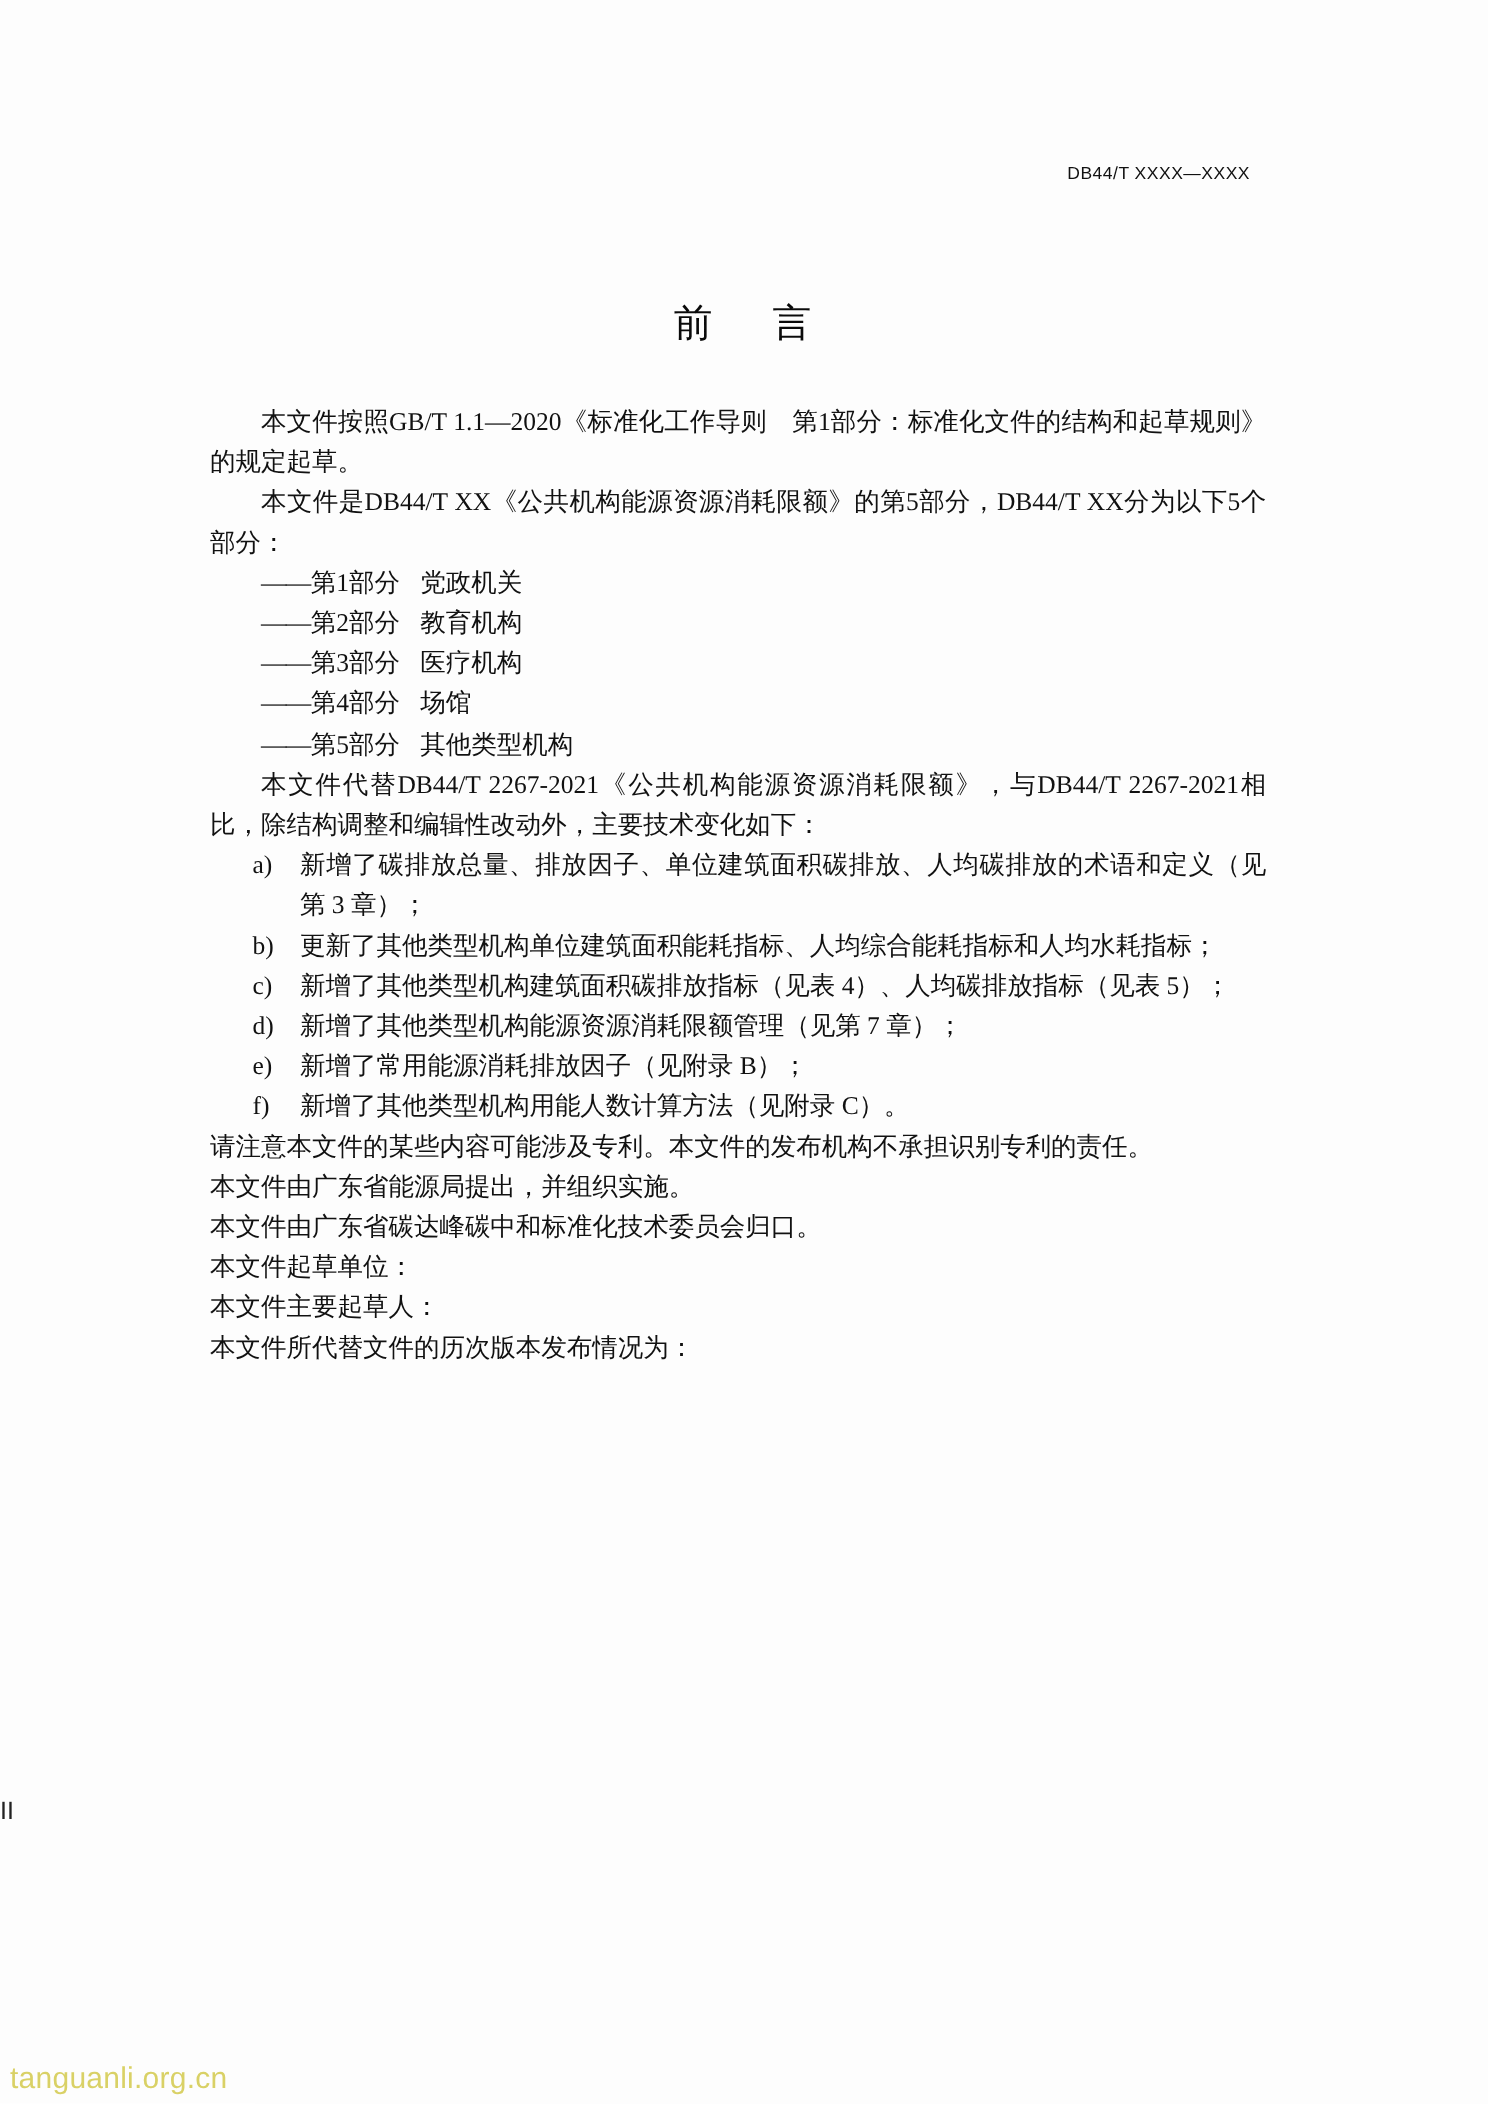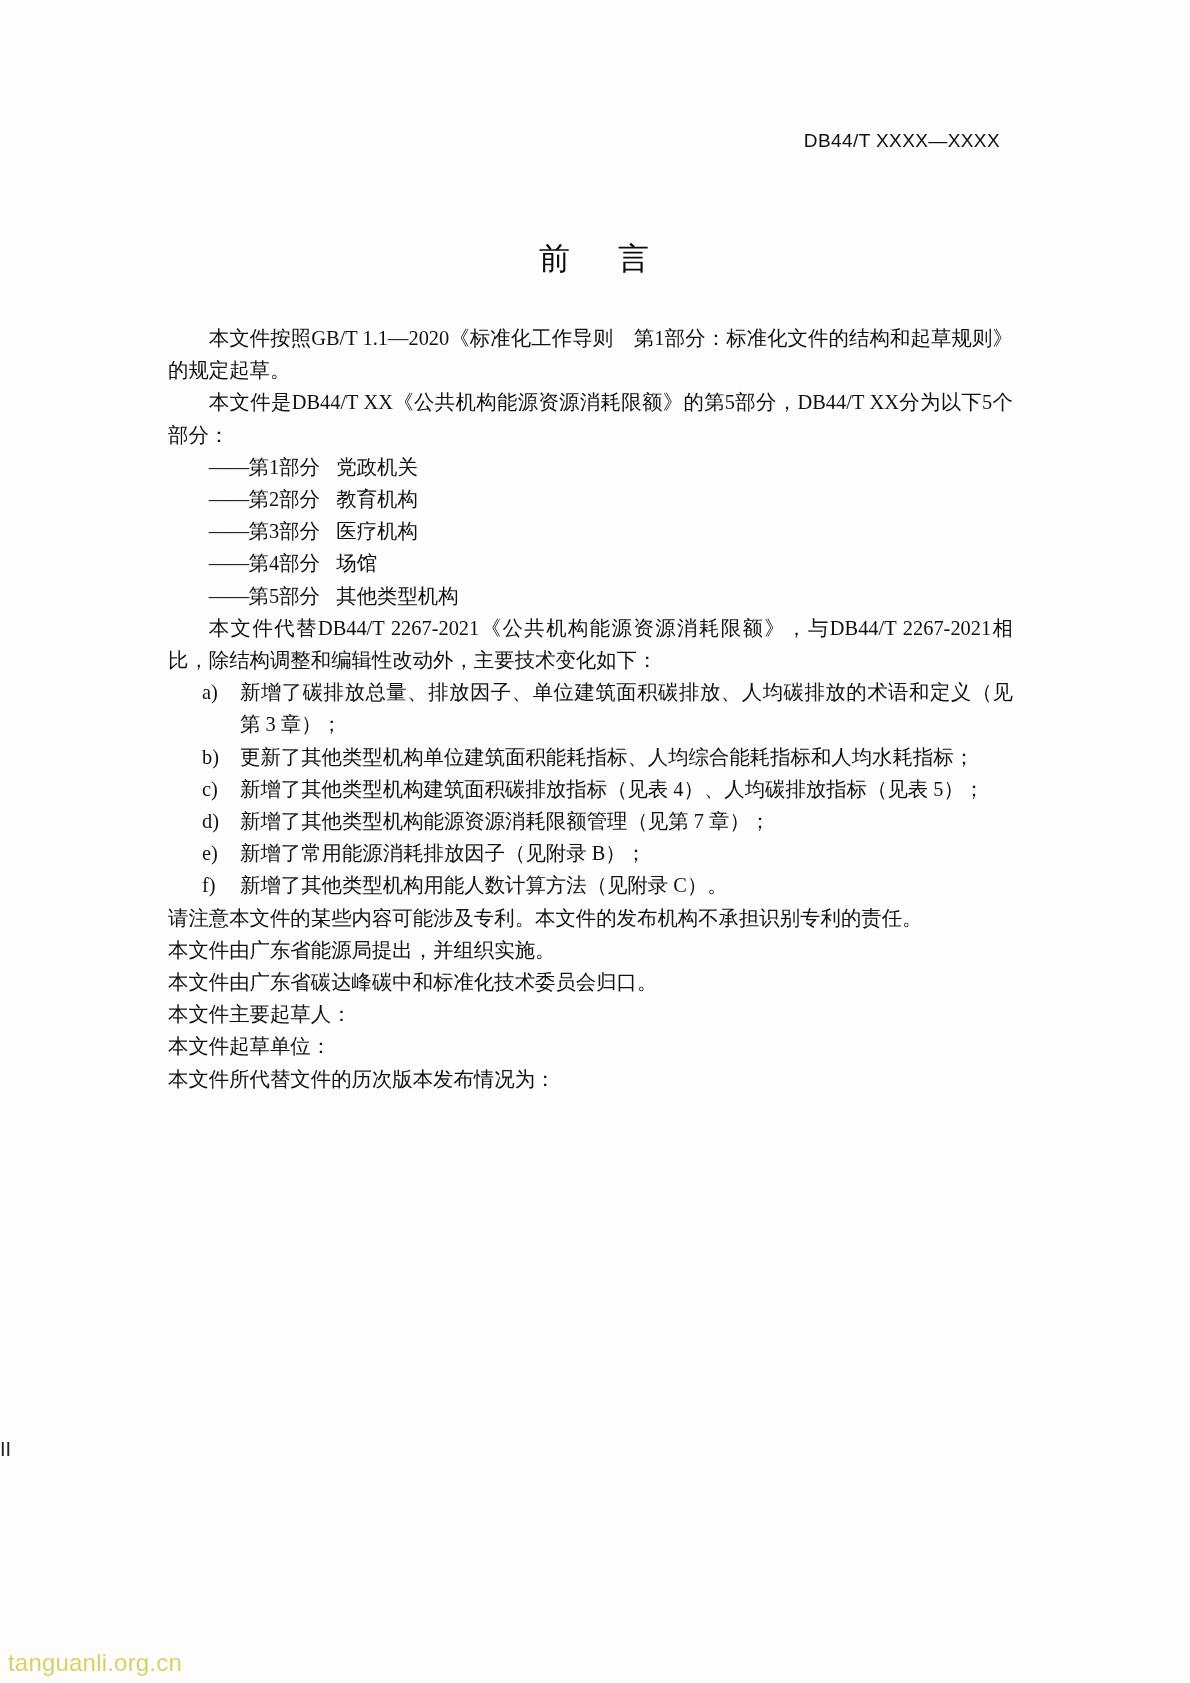"DB44/T XXXX—XXXX" .page-header { font-size: 19px -> 14px }
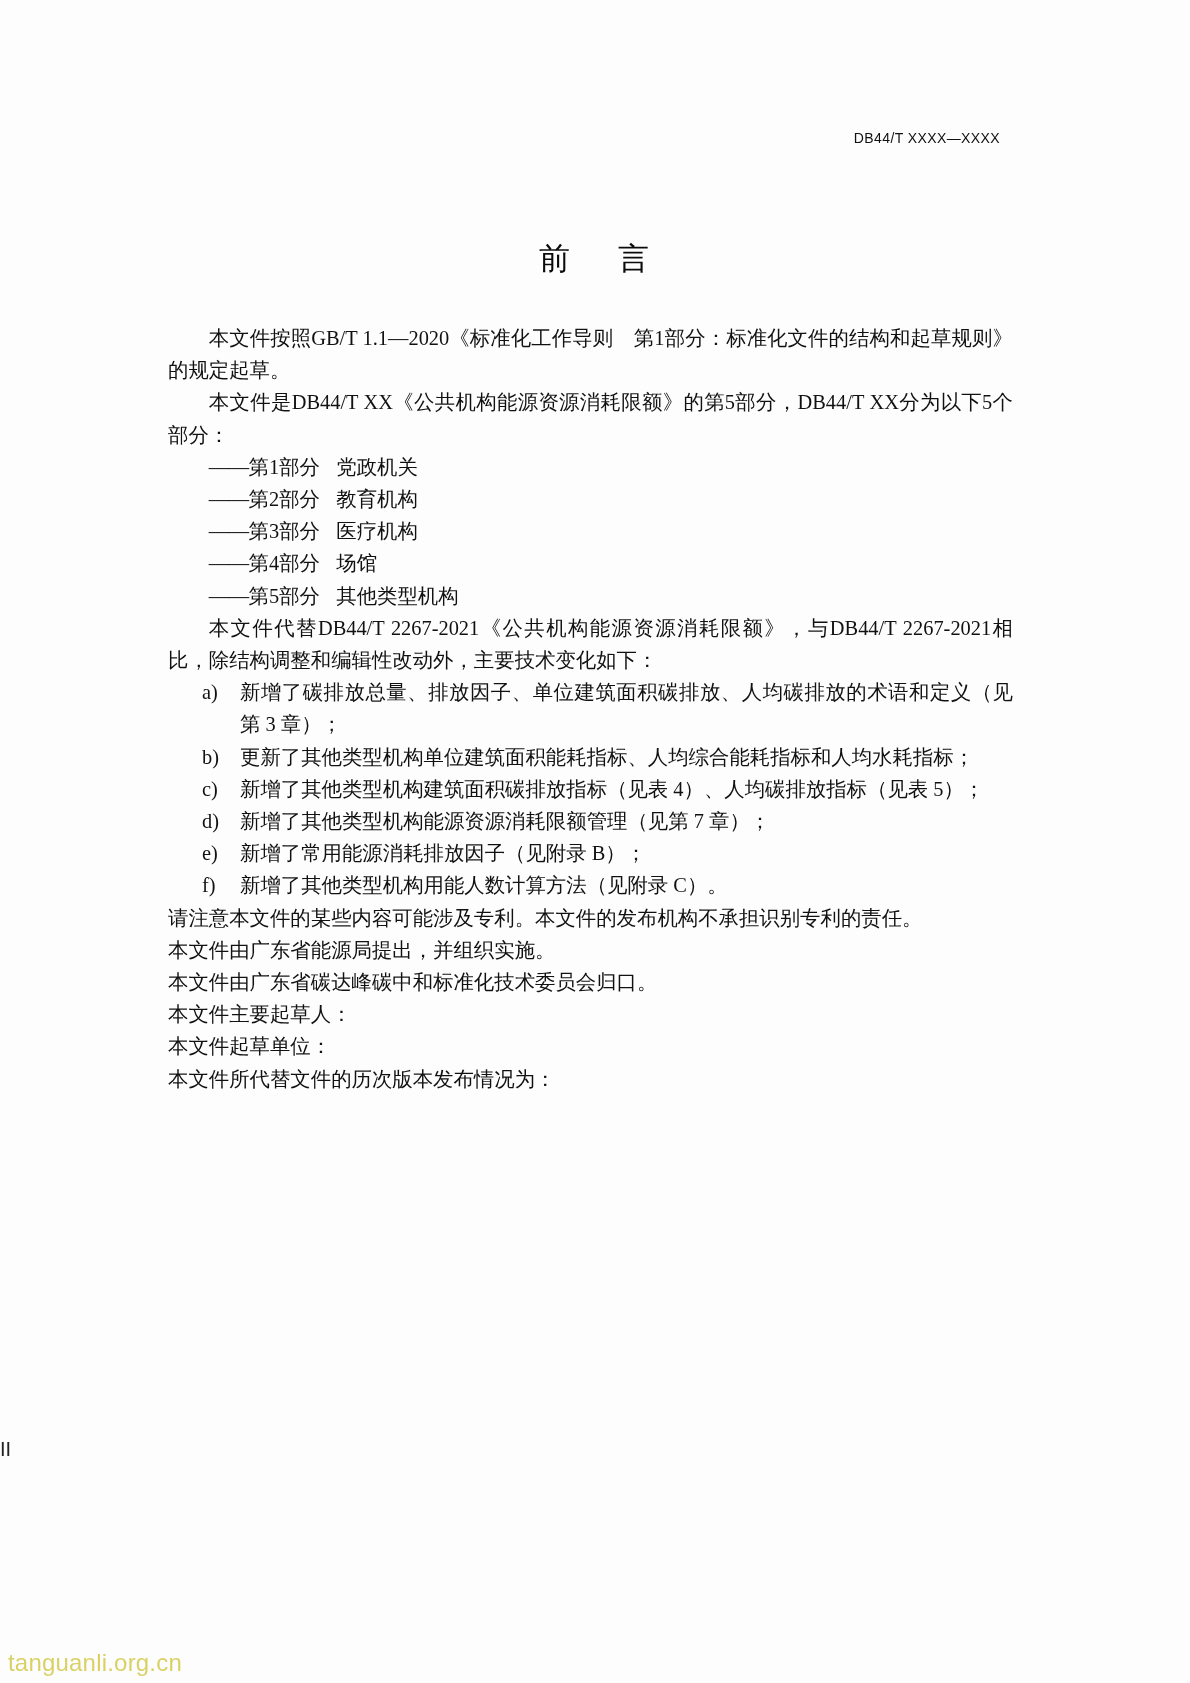"本文件主要起草人：" p.flush { order: before "本文件起草单位：" -> after "本文件起草单位：" }
